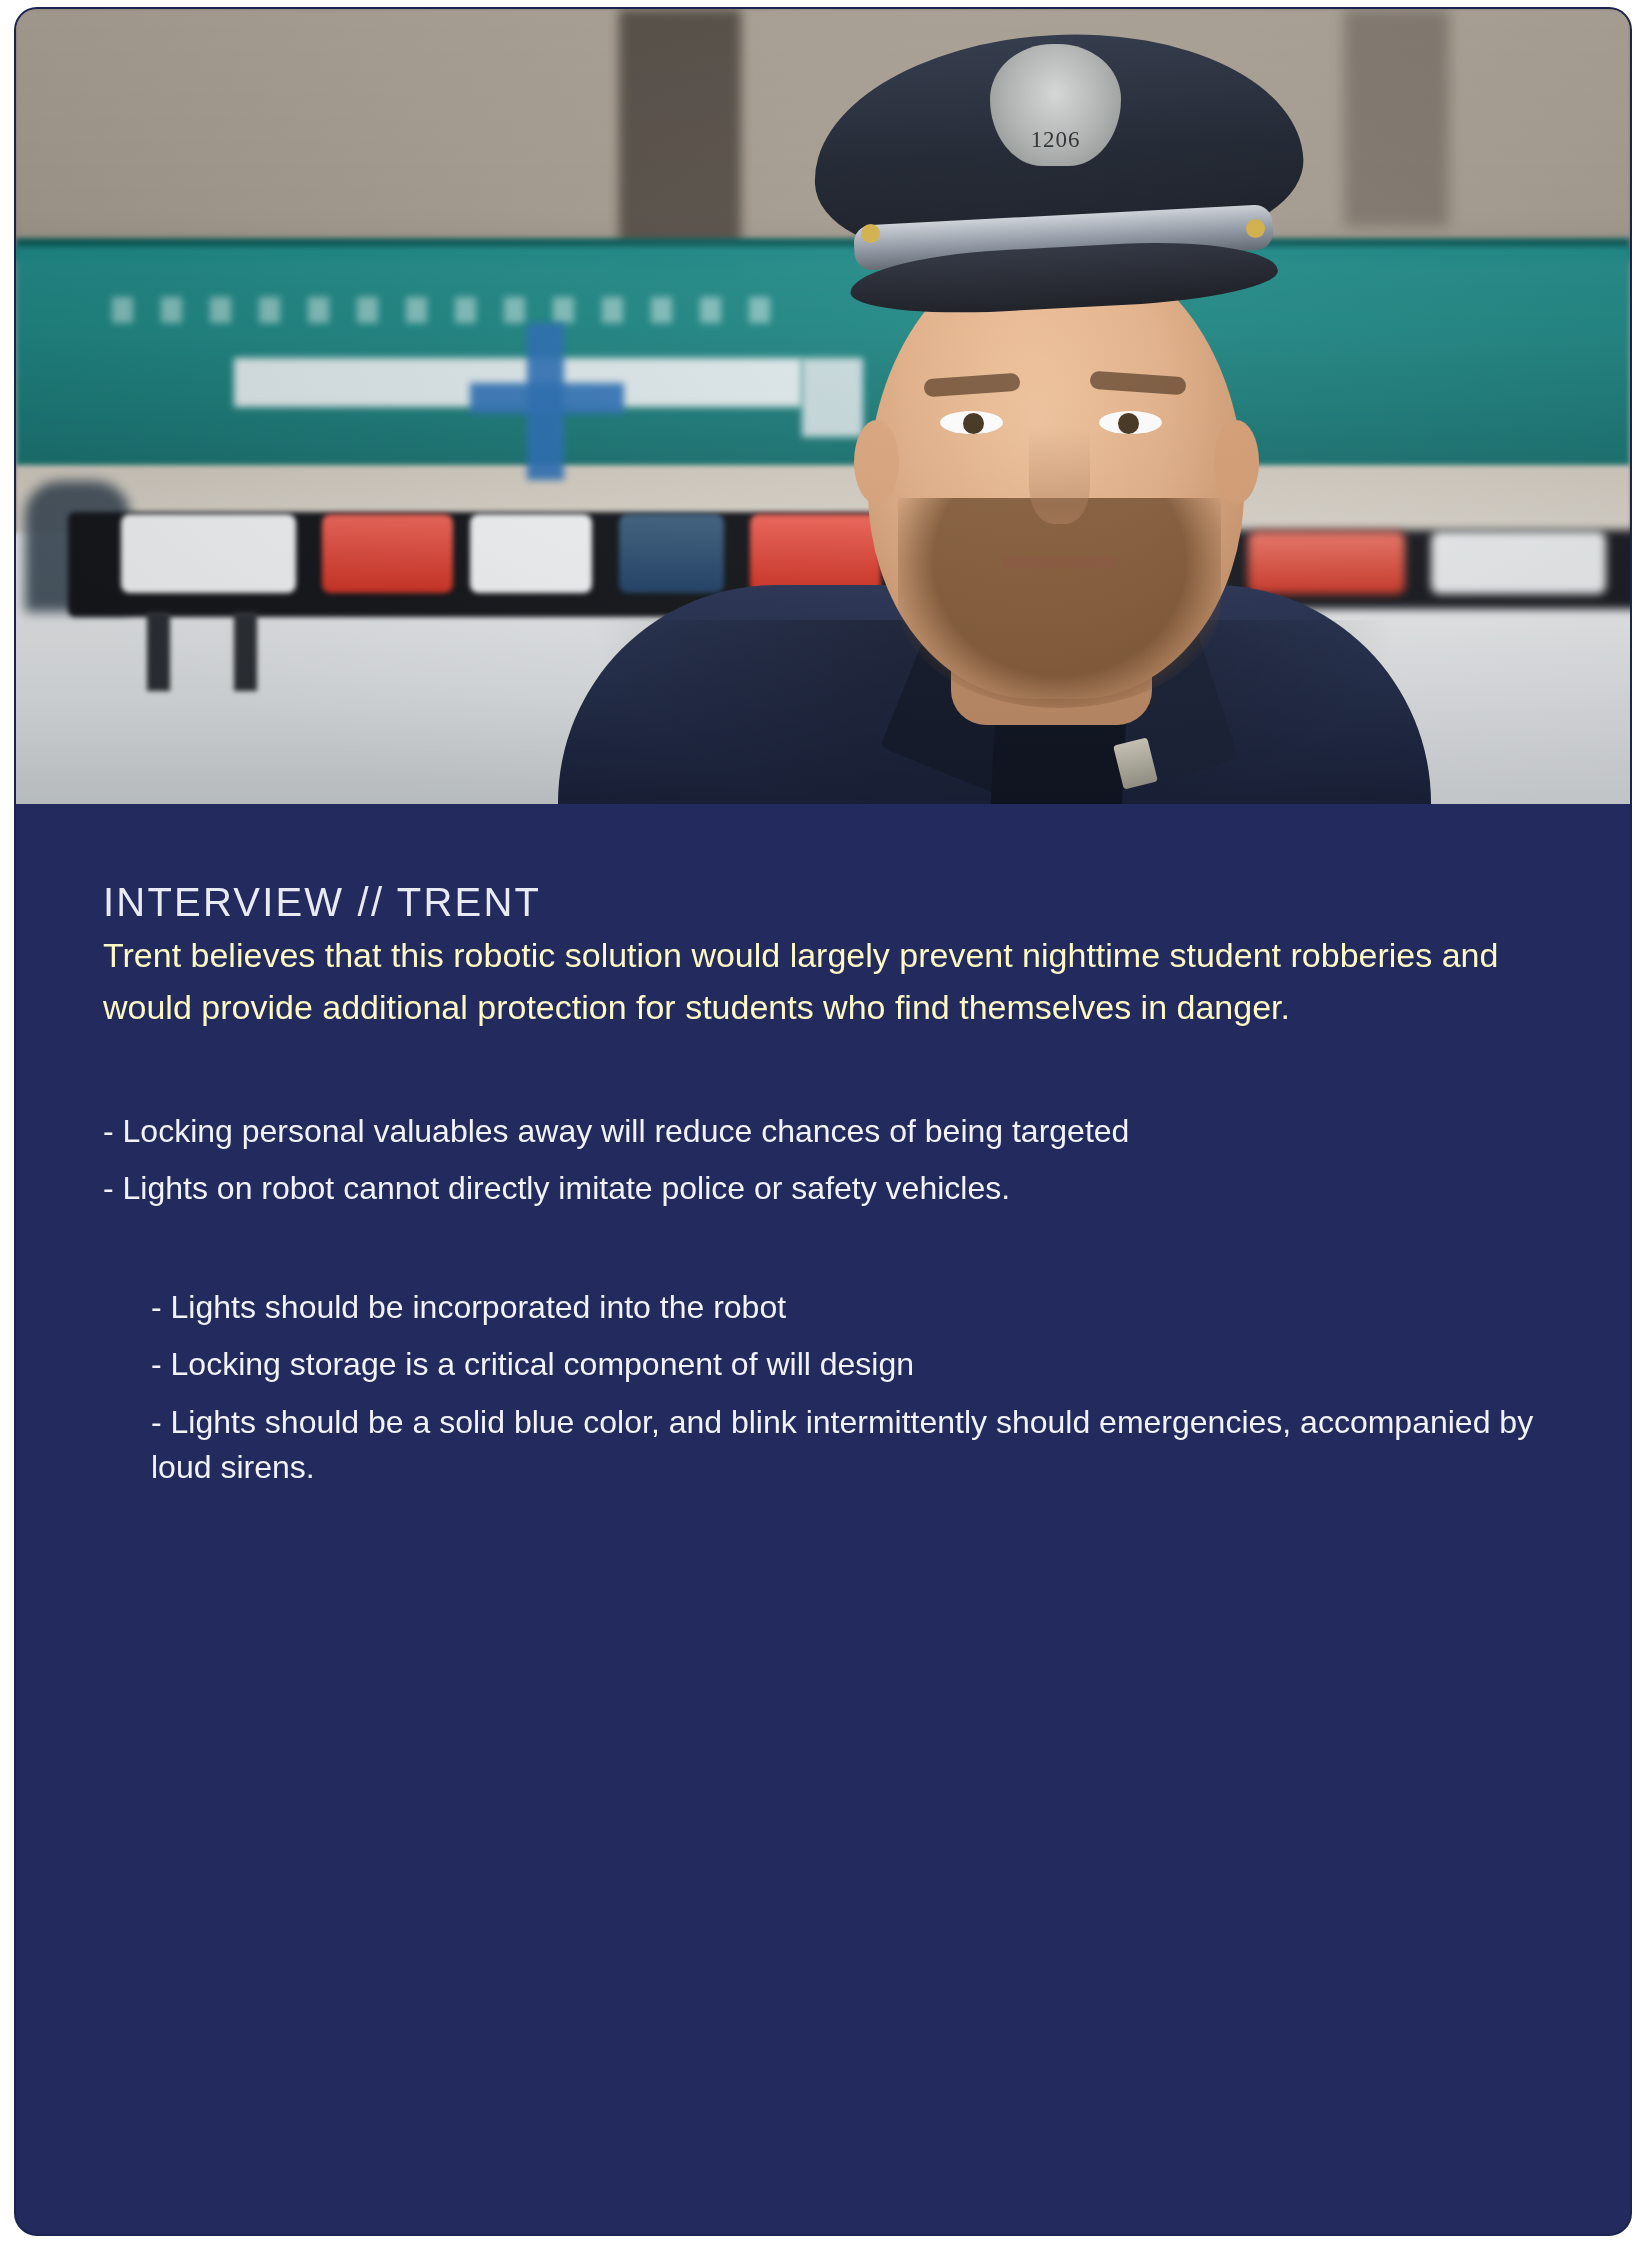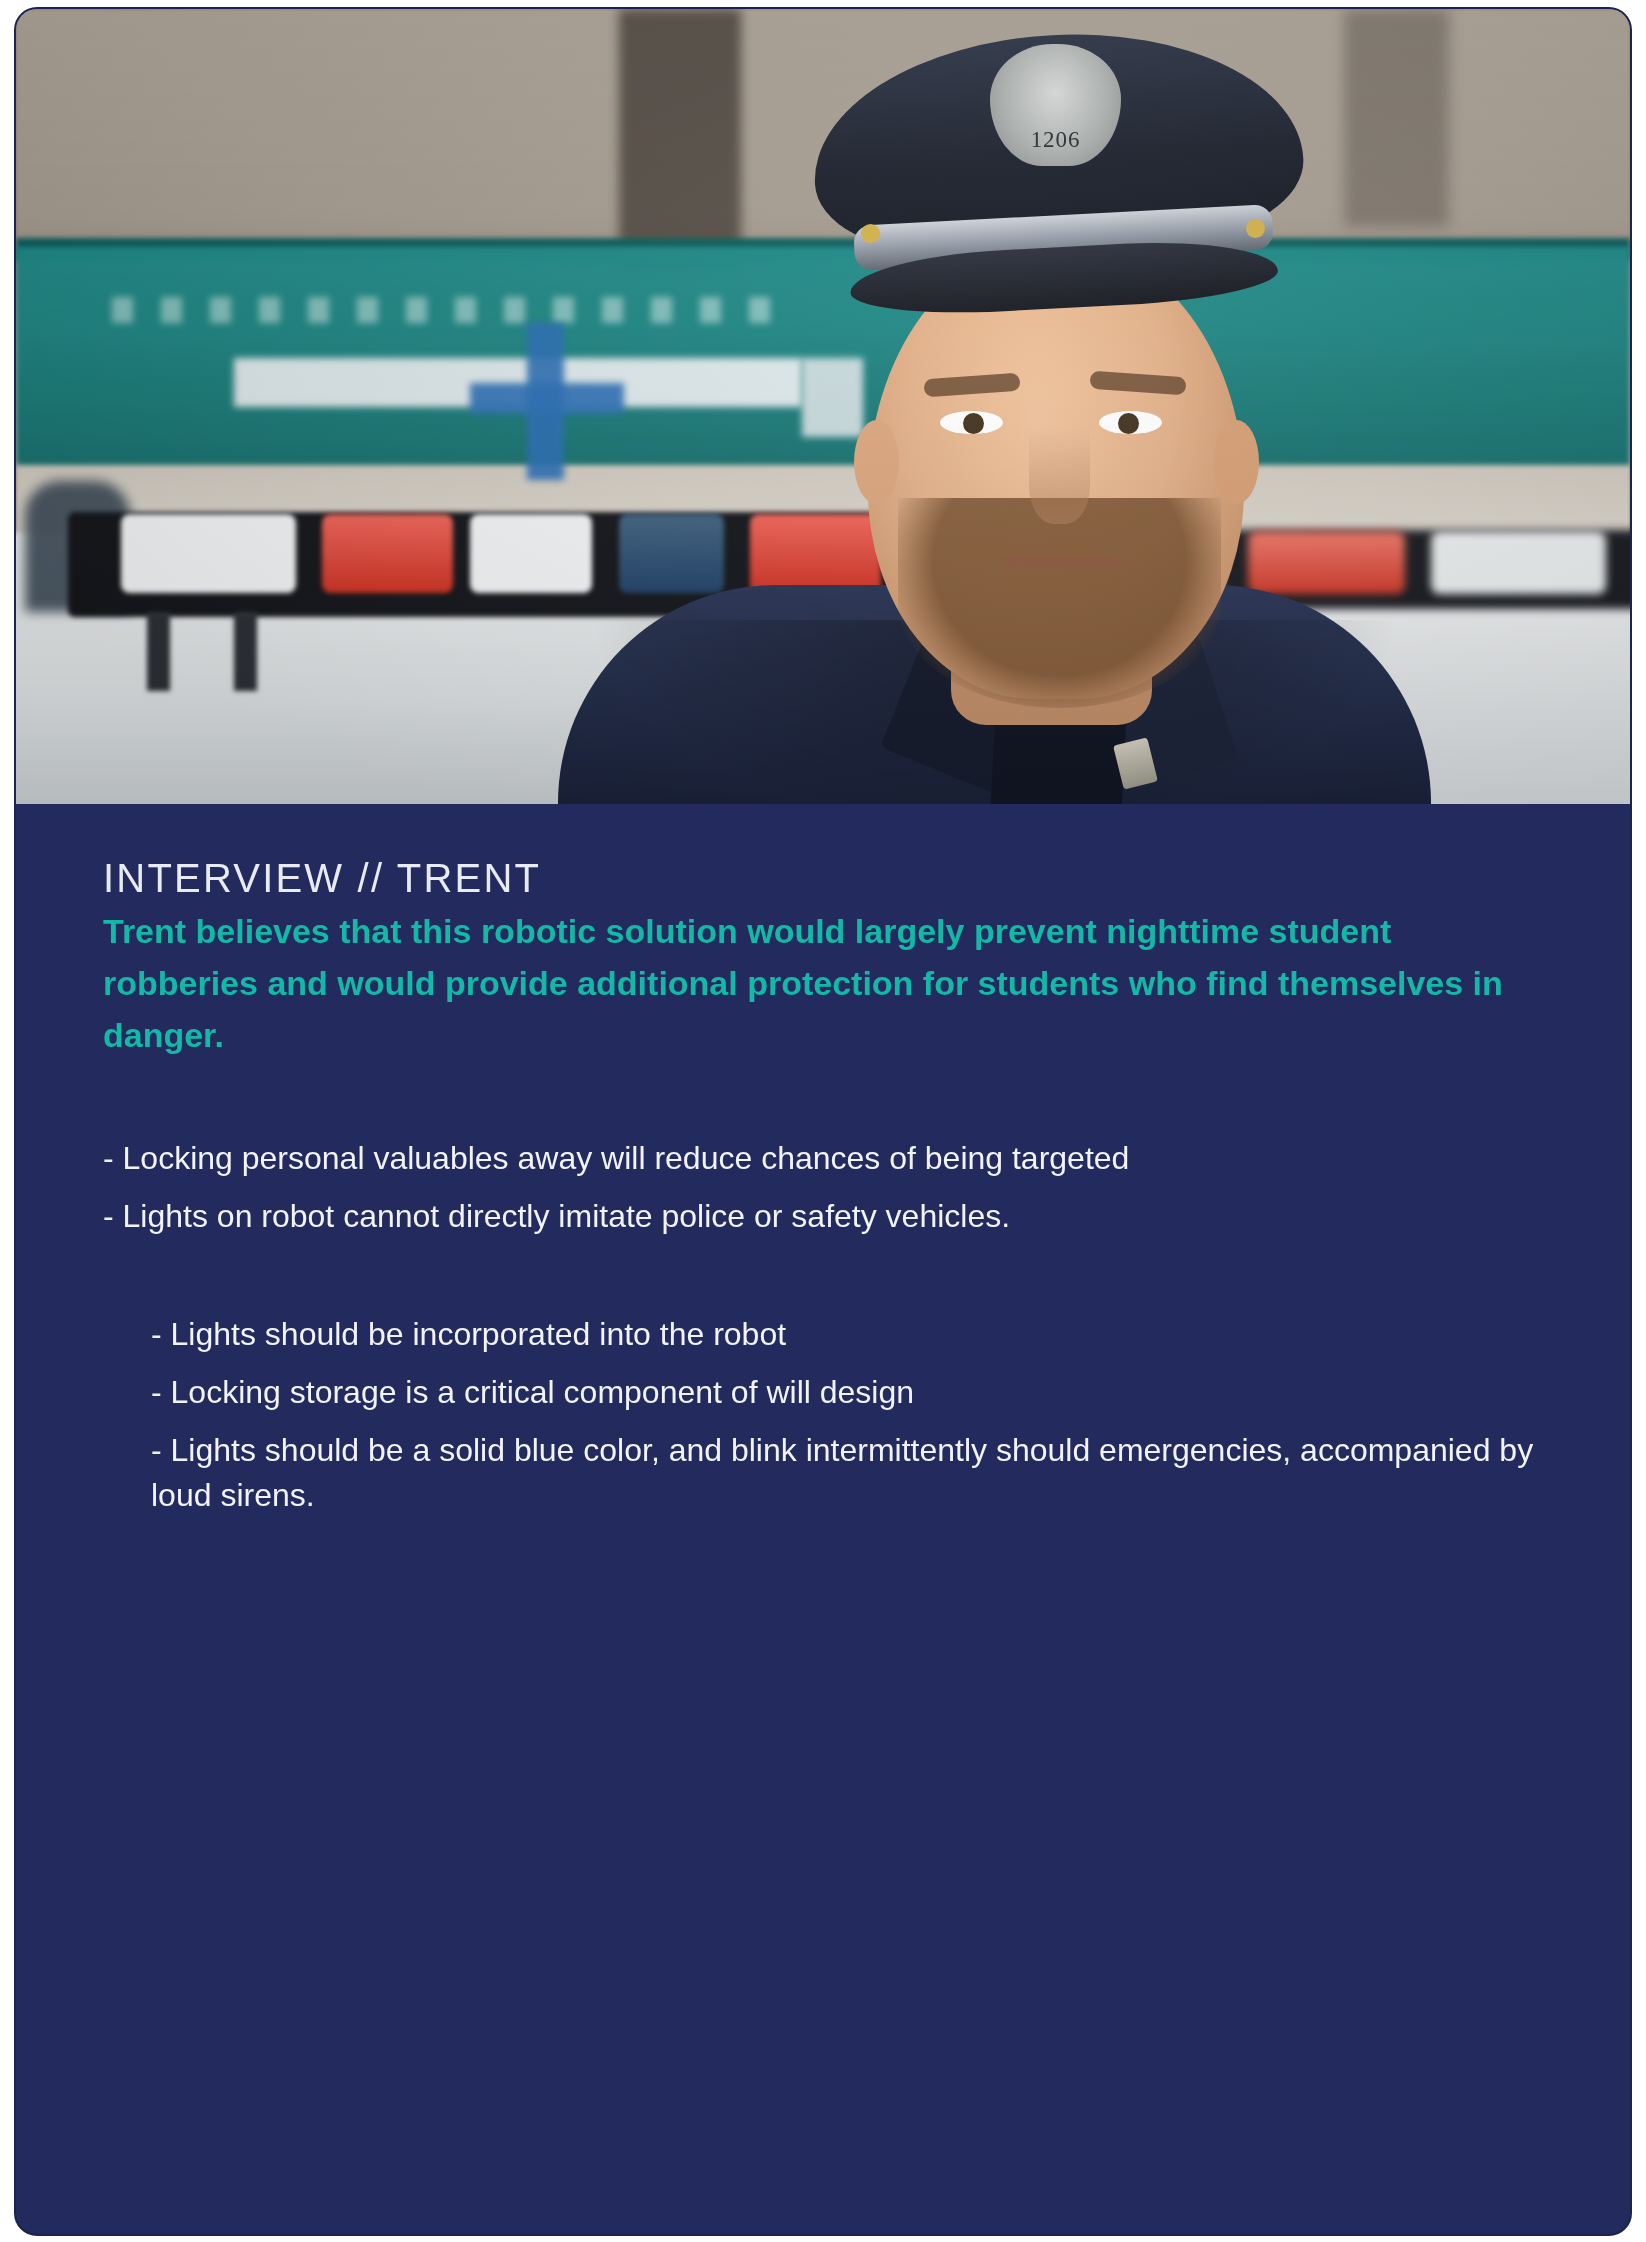"INTERVIEW // TRENT" .panel { padding: 52px 87px 35px 87px -> 76px 87px 35px 87px }
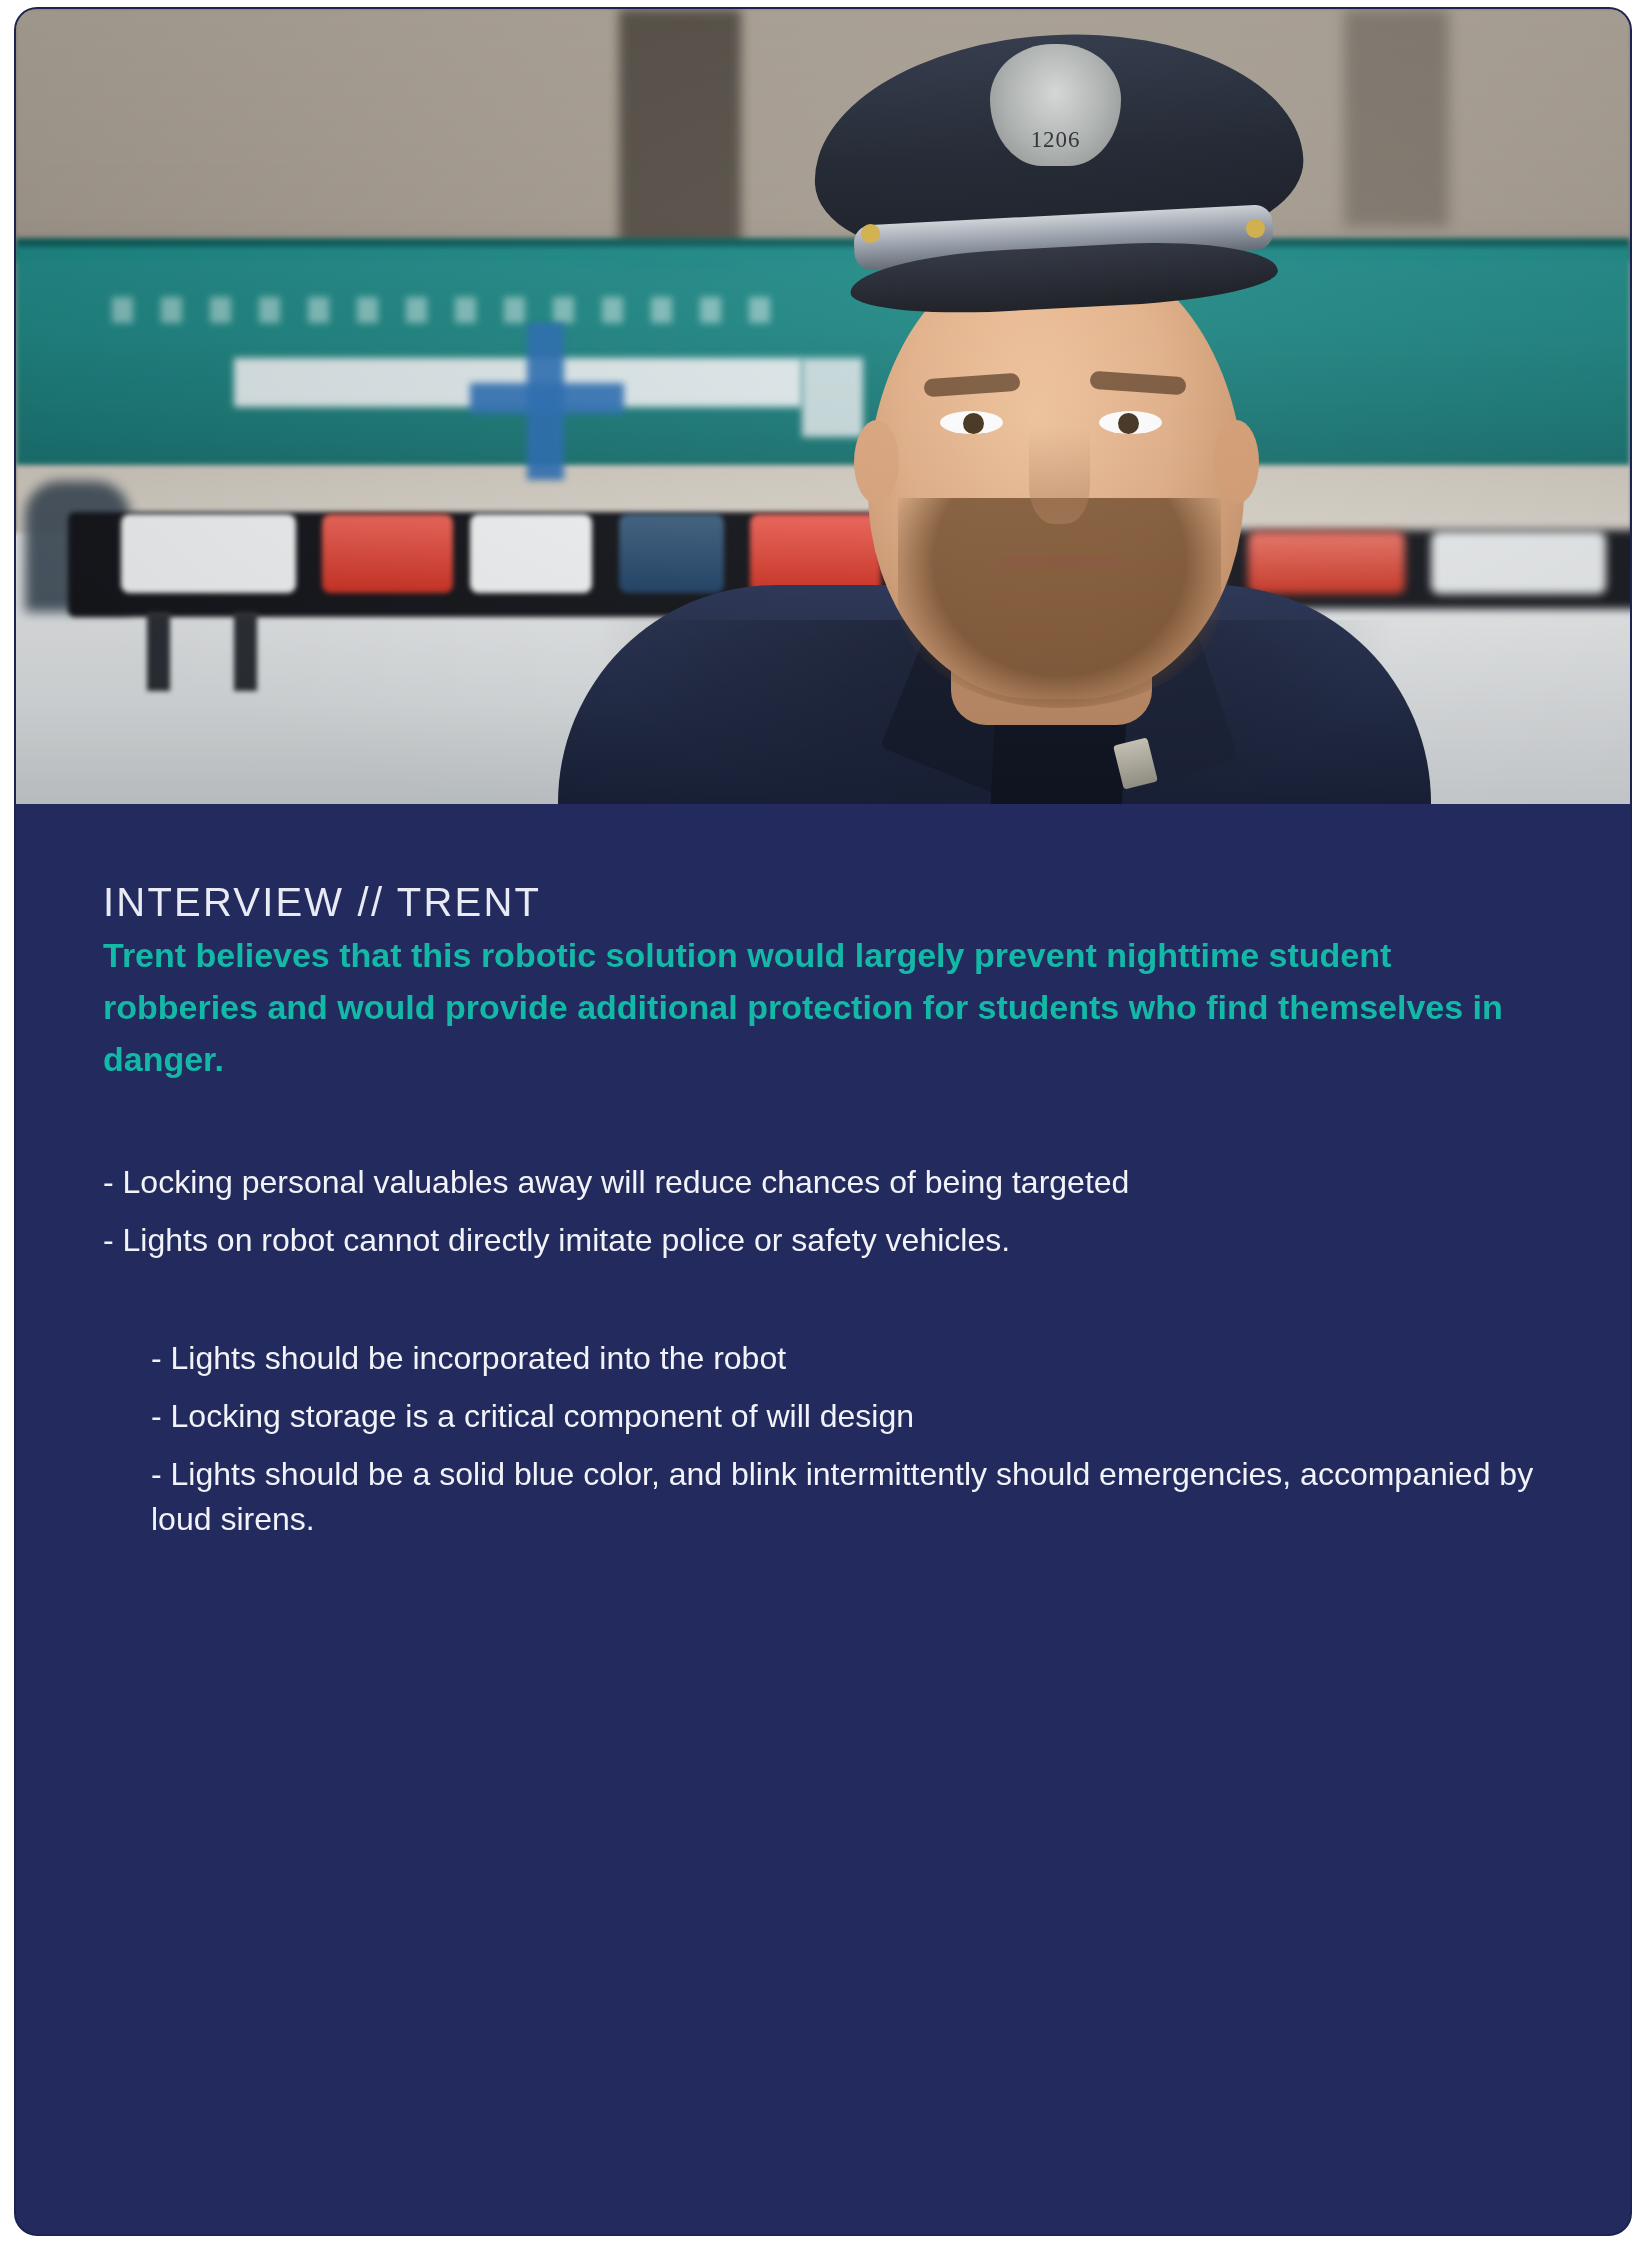"Trent believes that this robotic" .lede { color: #14b8a6 -> #fef9c3; font-weight: 700 -> 400 }
